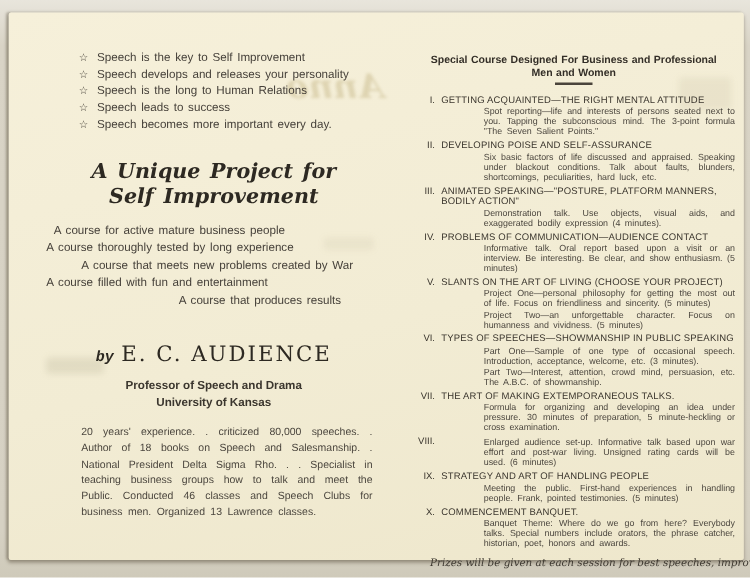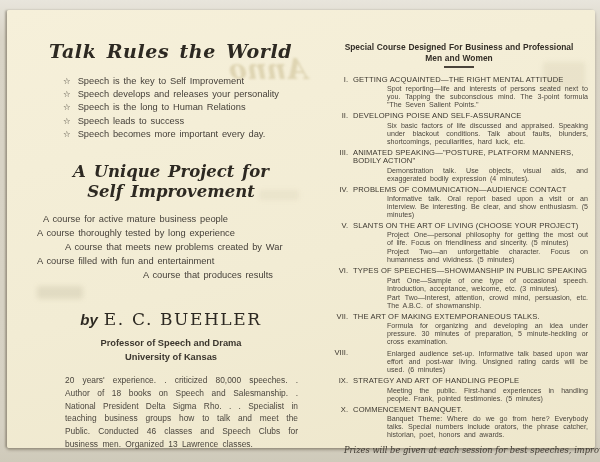"Talk Rules the World" h1.talk-title { html: <h1>Talk Rules the World</h1> -> none }
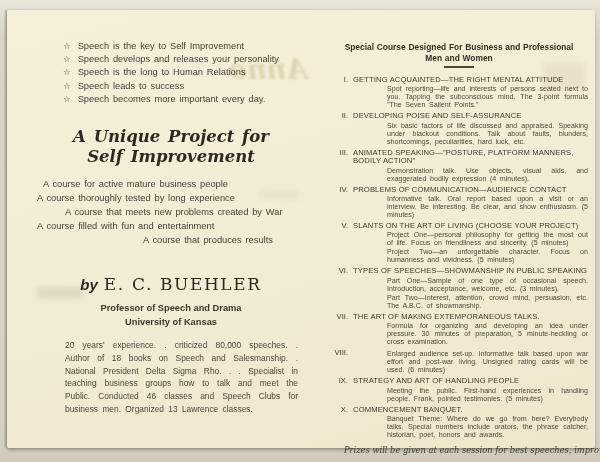"by" .by-prefix { font-family: Liberation Sans, sans-serif -> Liberation Mono, monospace; font-size: 15px -> 12px }
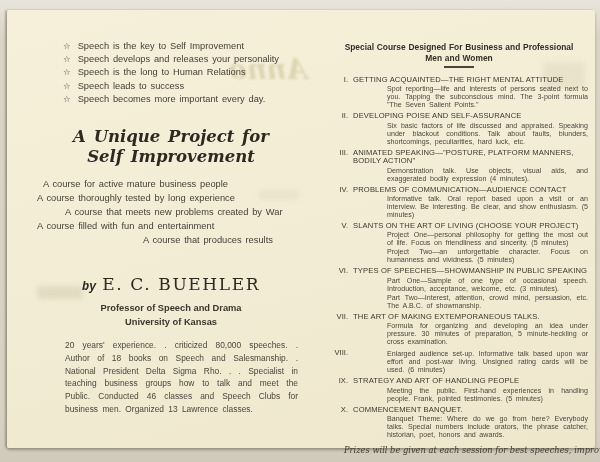"E. C. BUEHLER" span.author { text: BUEHLER -> AUDIENCE }
